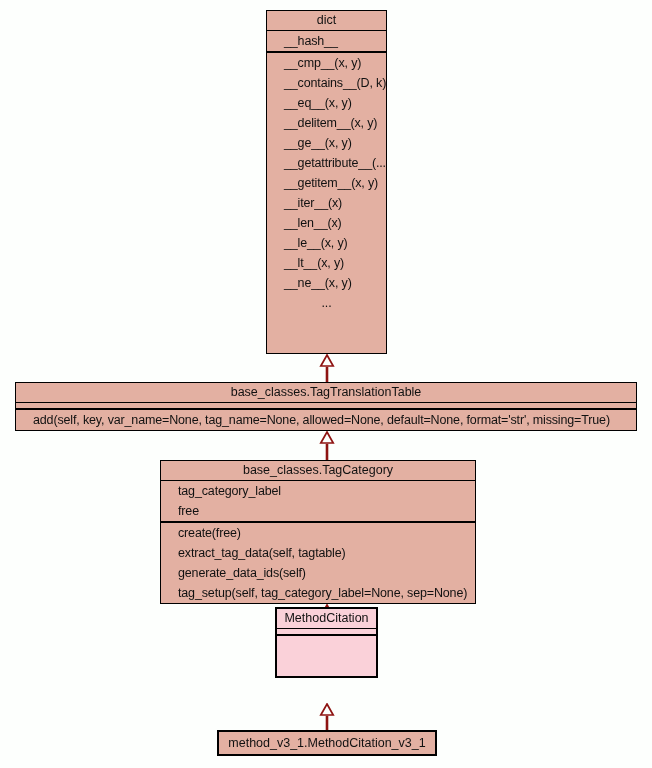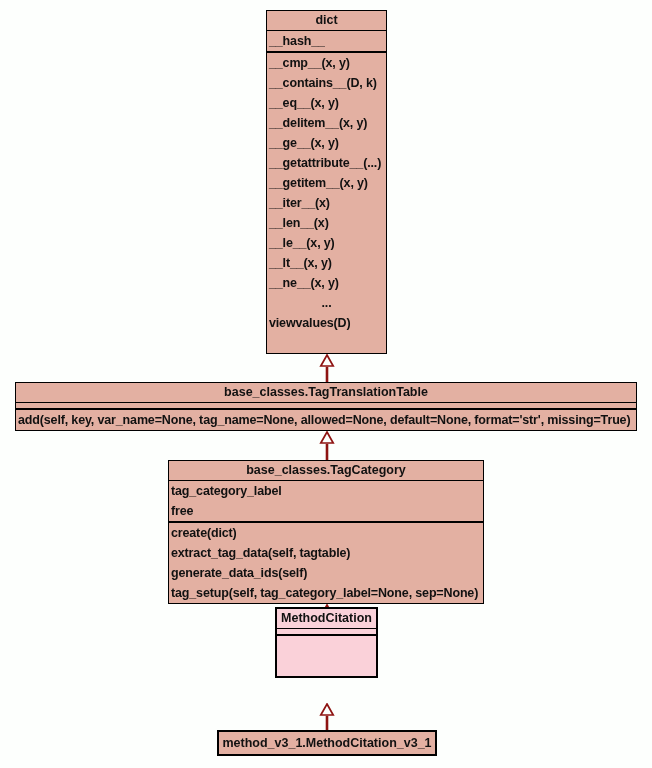"dict" .canvas { font-weight: bold -> none }
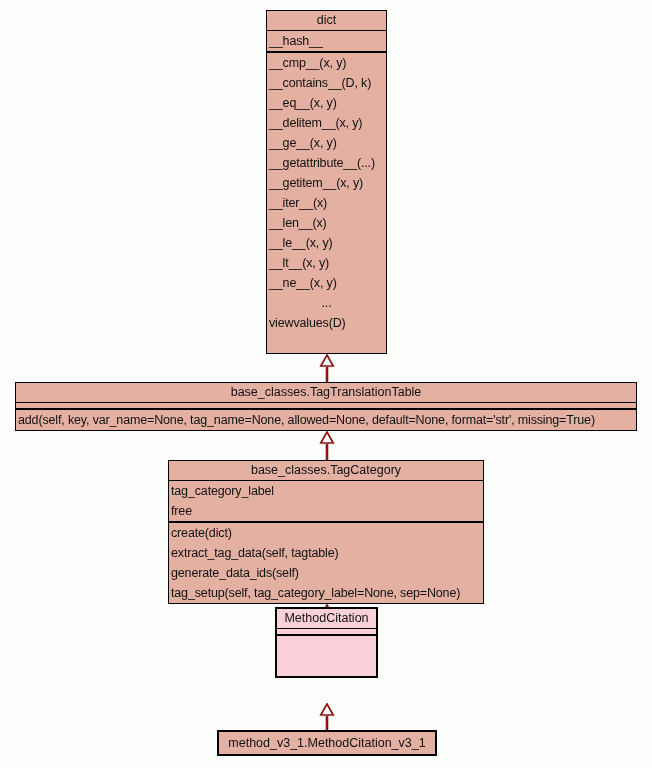"__hash__" .row { padding: 0 2px -> 0 17px }
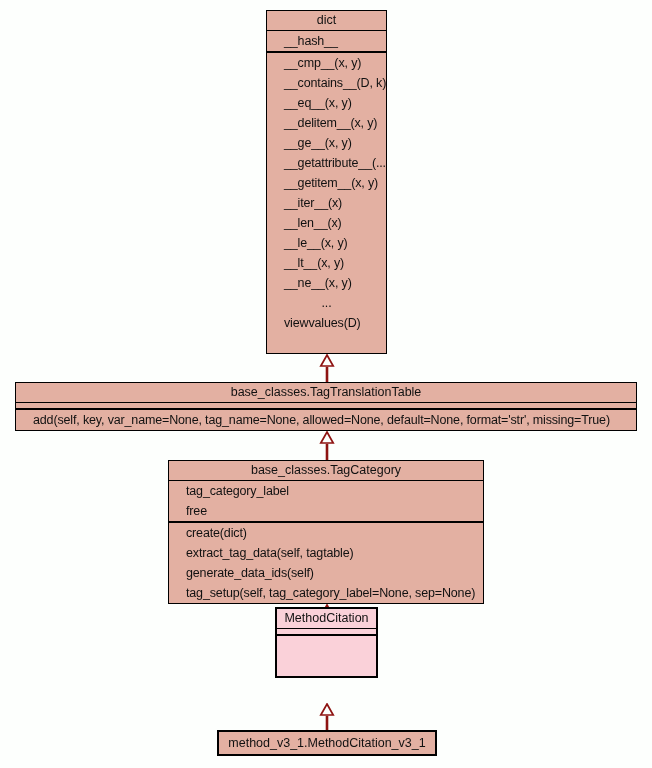"viewvalues(D)" div.row { html: <div>viewvalues(D)</div> -> none }
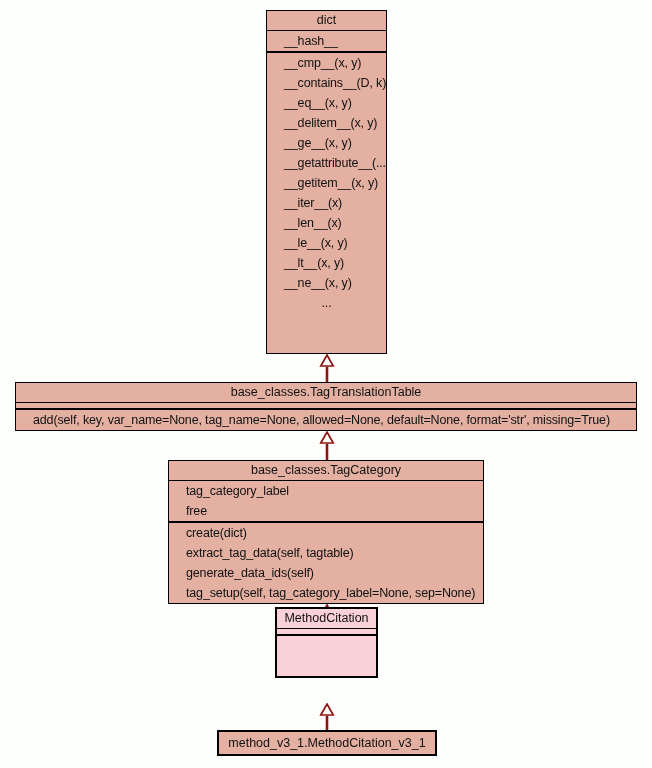"base_classes.TagCategory" div.uml-class { left: 168px -> 160px }
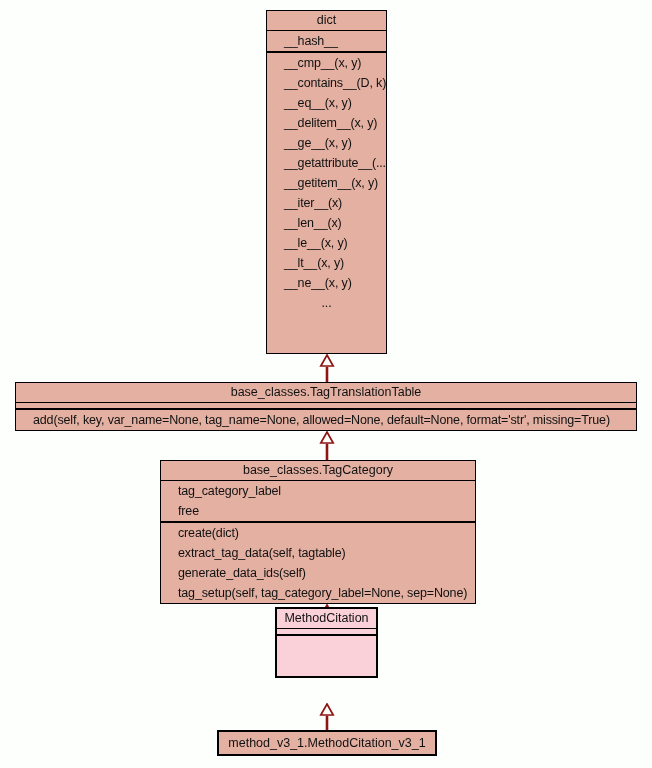"create(dict)" div.row { text: dict -> free }
